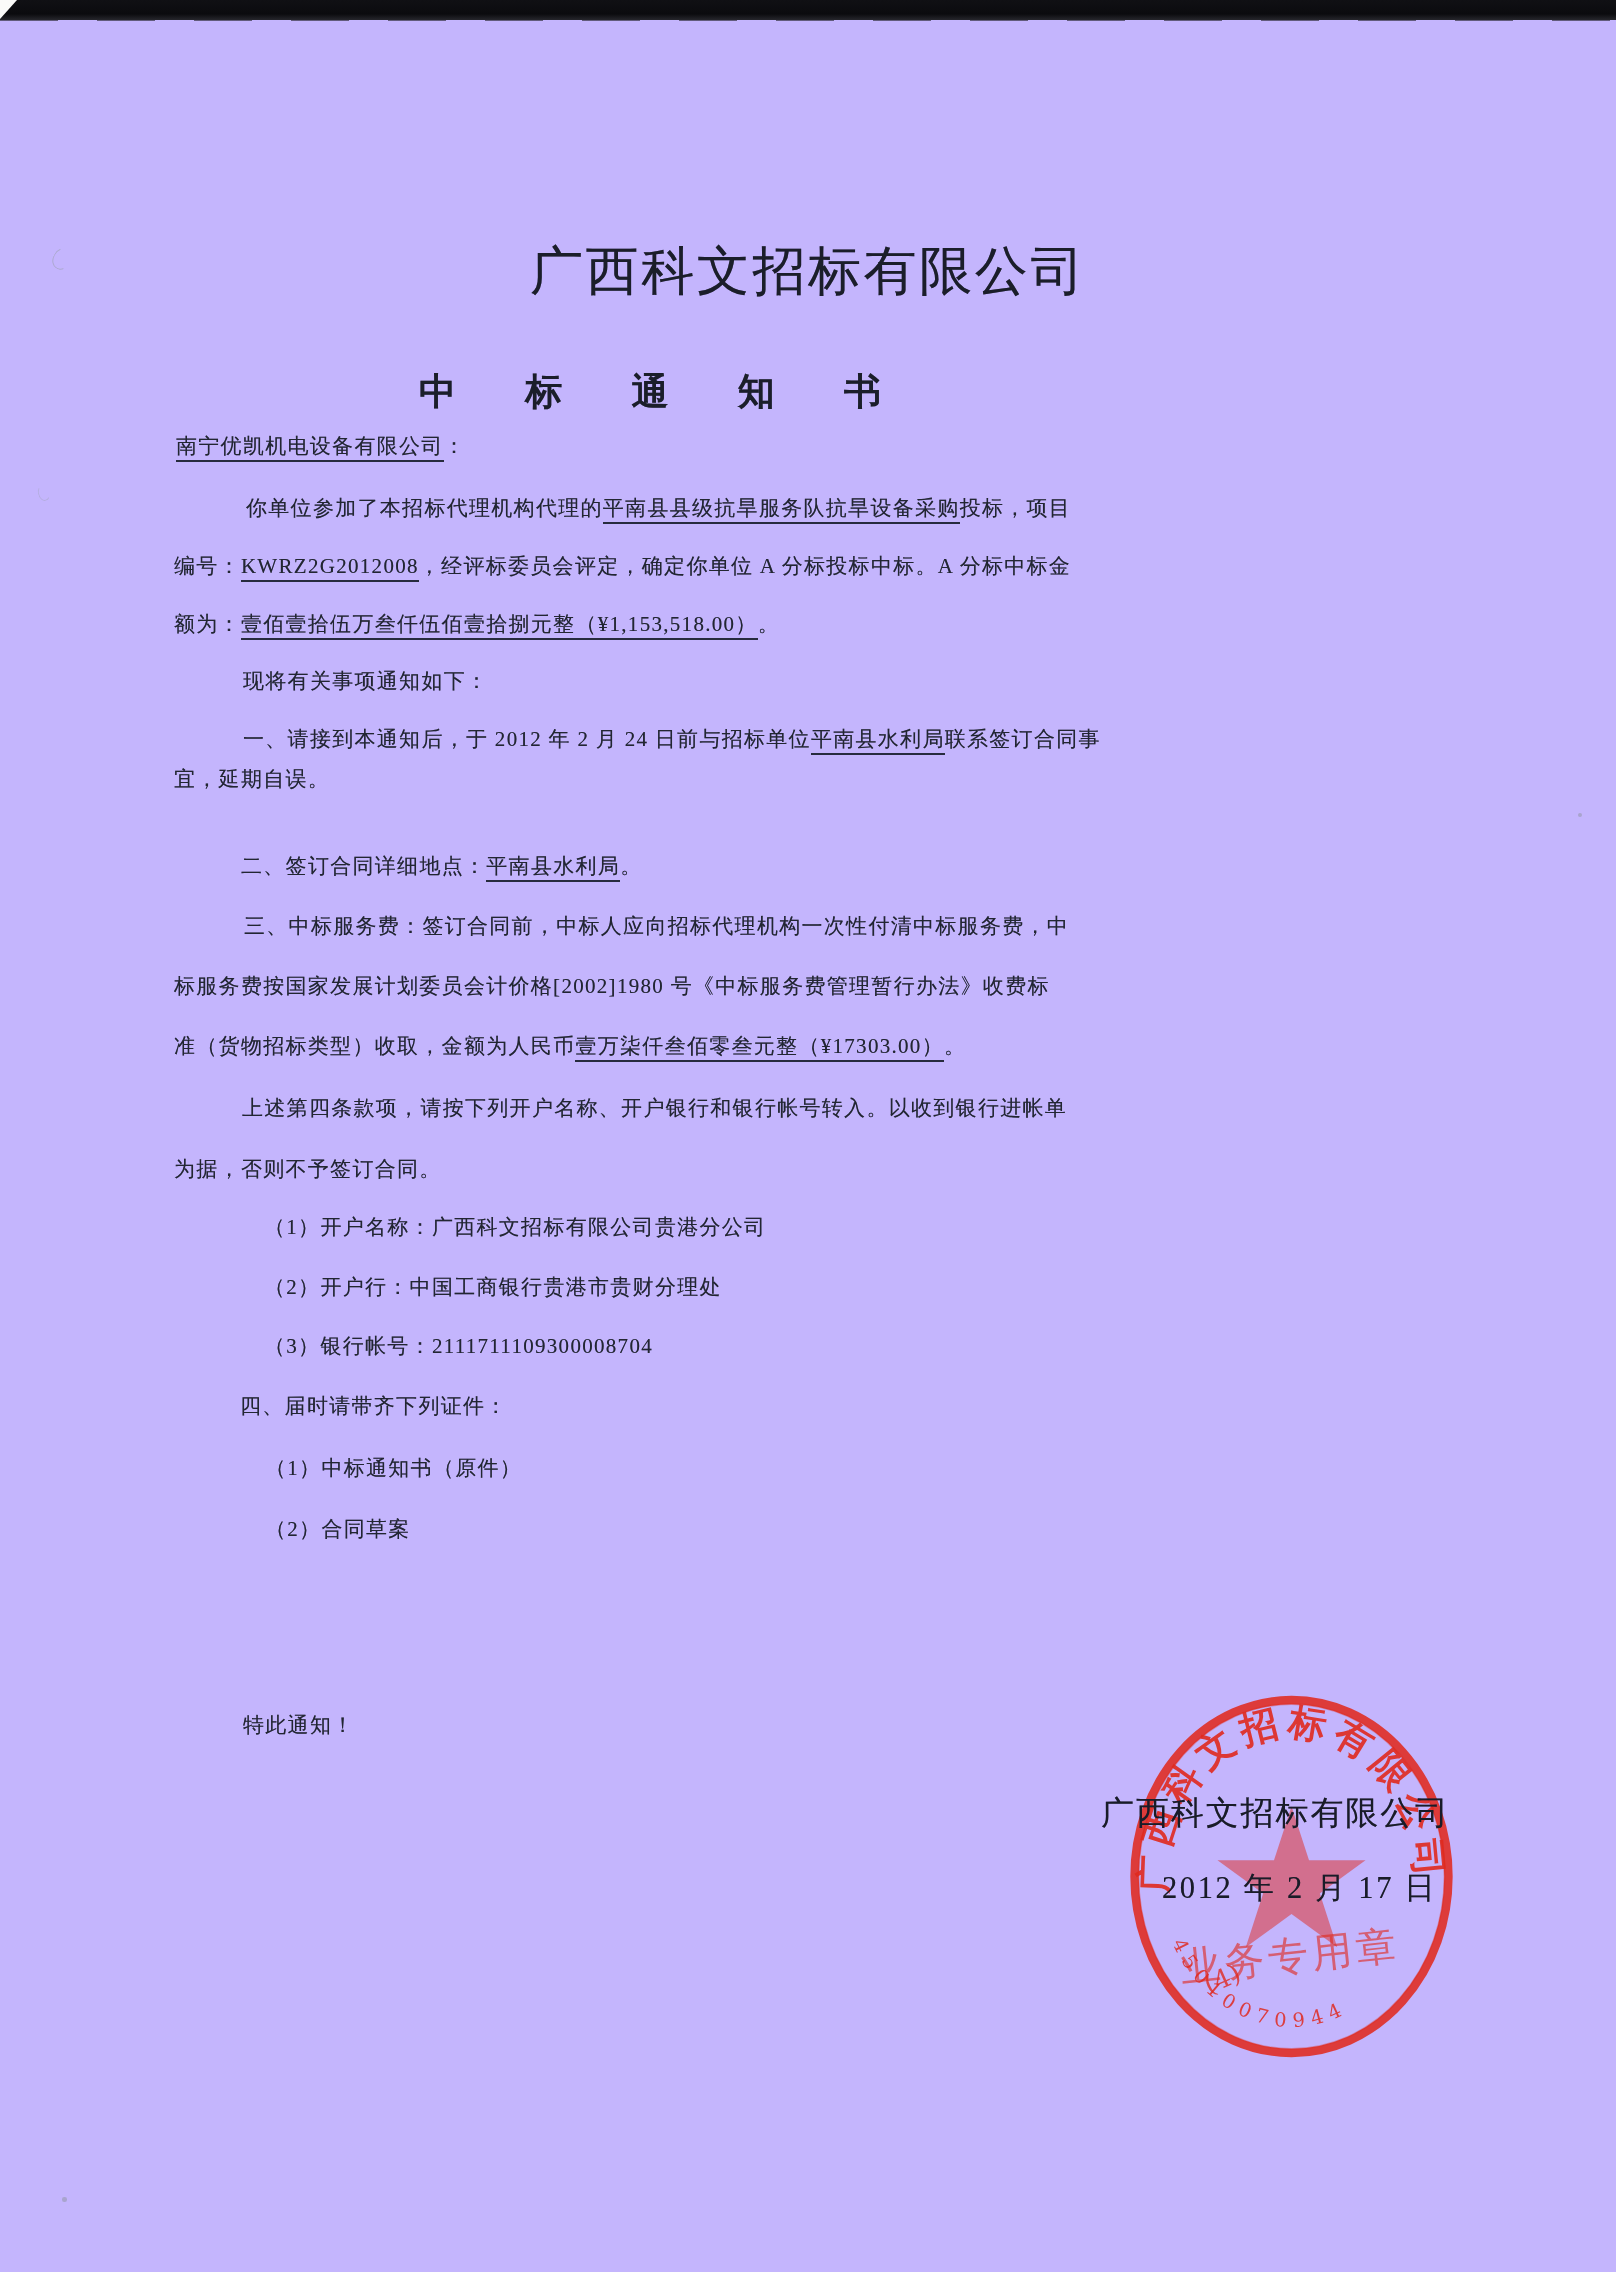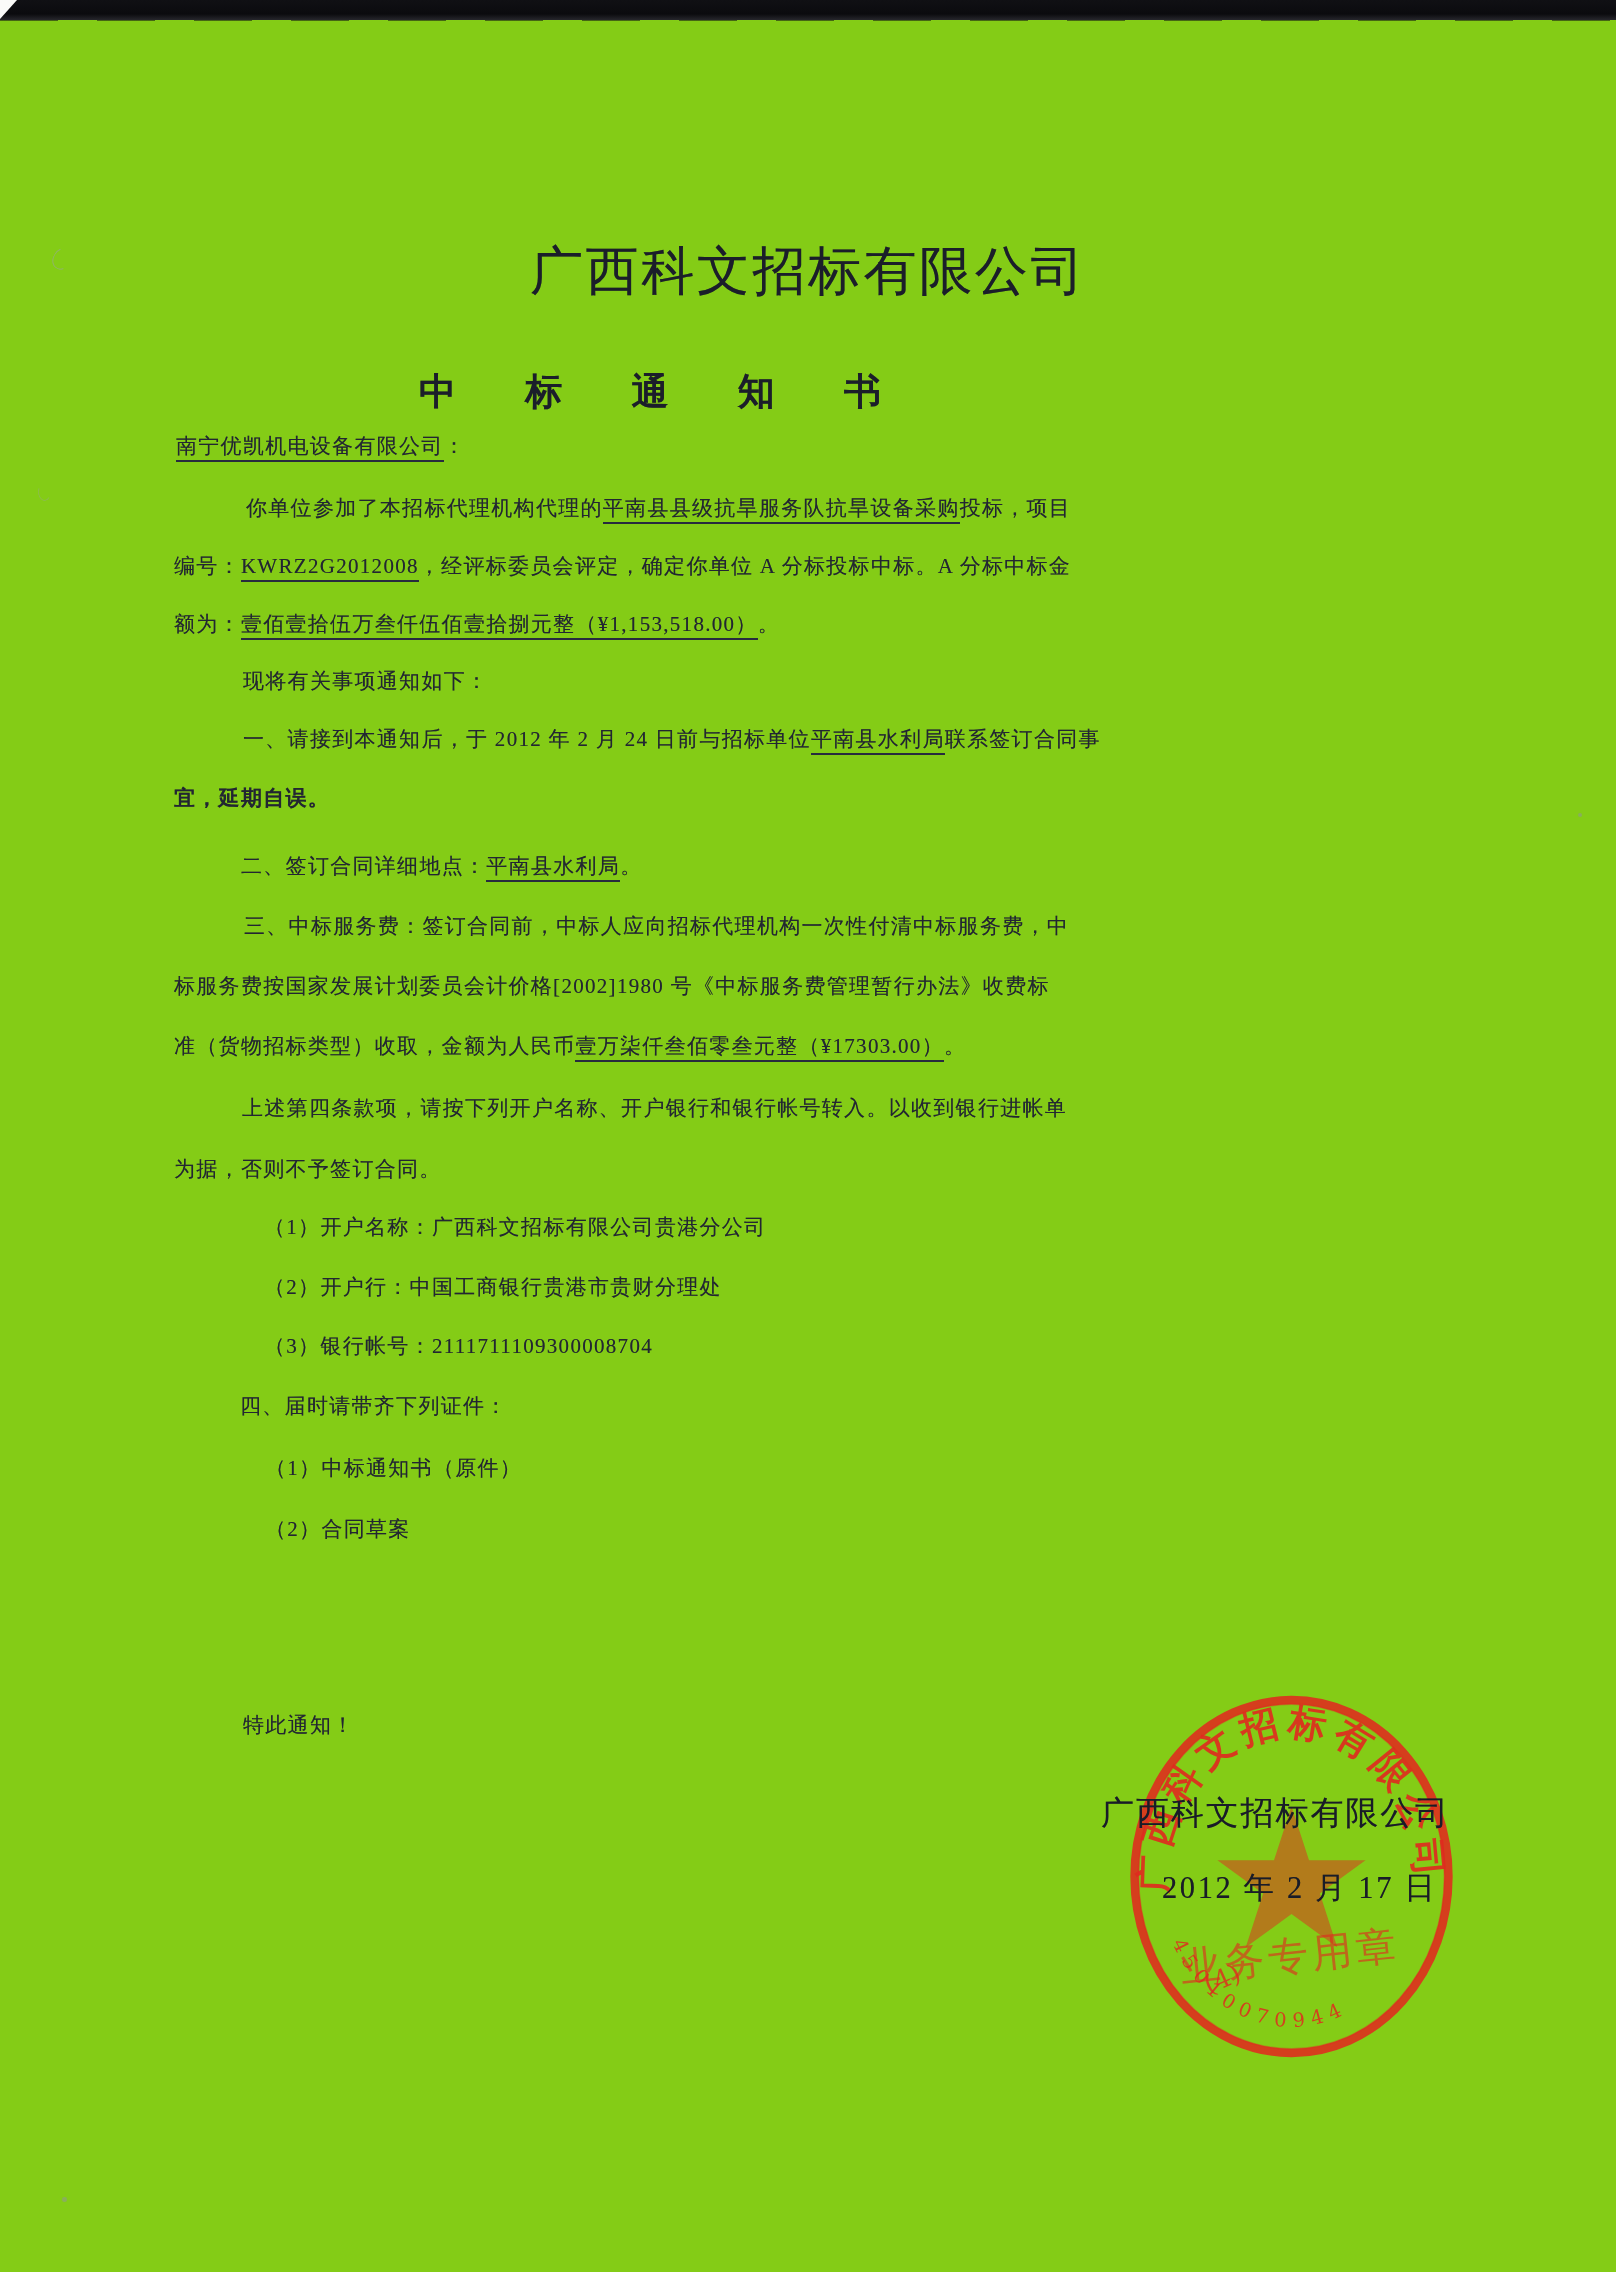"广西科文招标有限公司" .page { background: #84cc16 -> #c4b5fd }
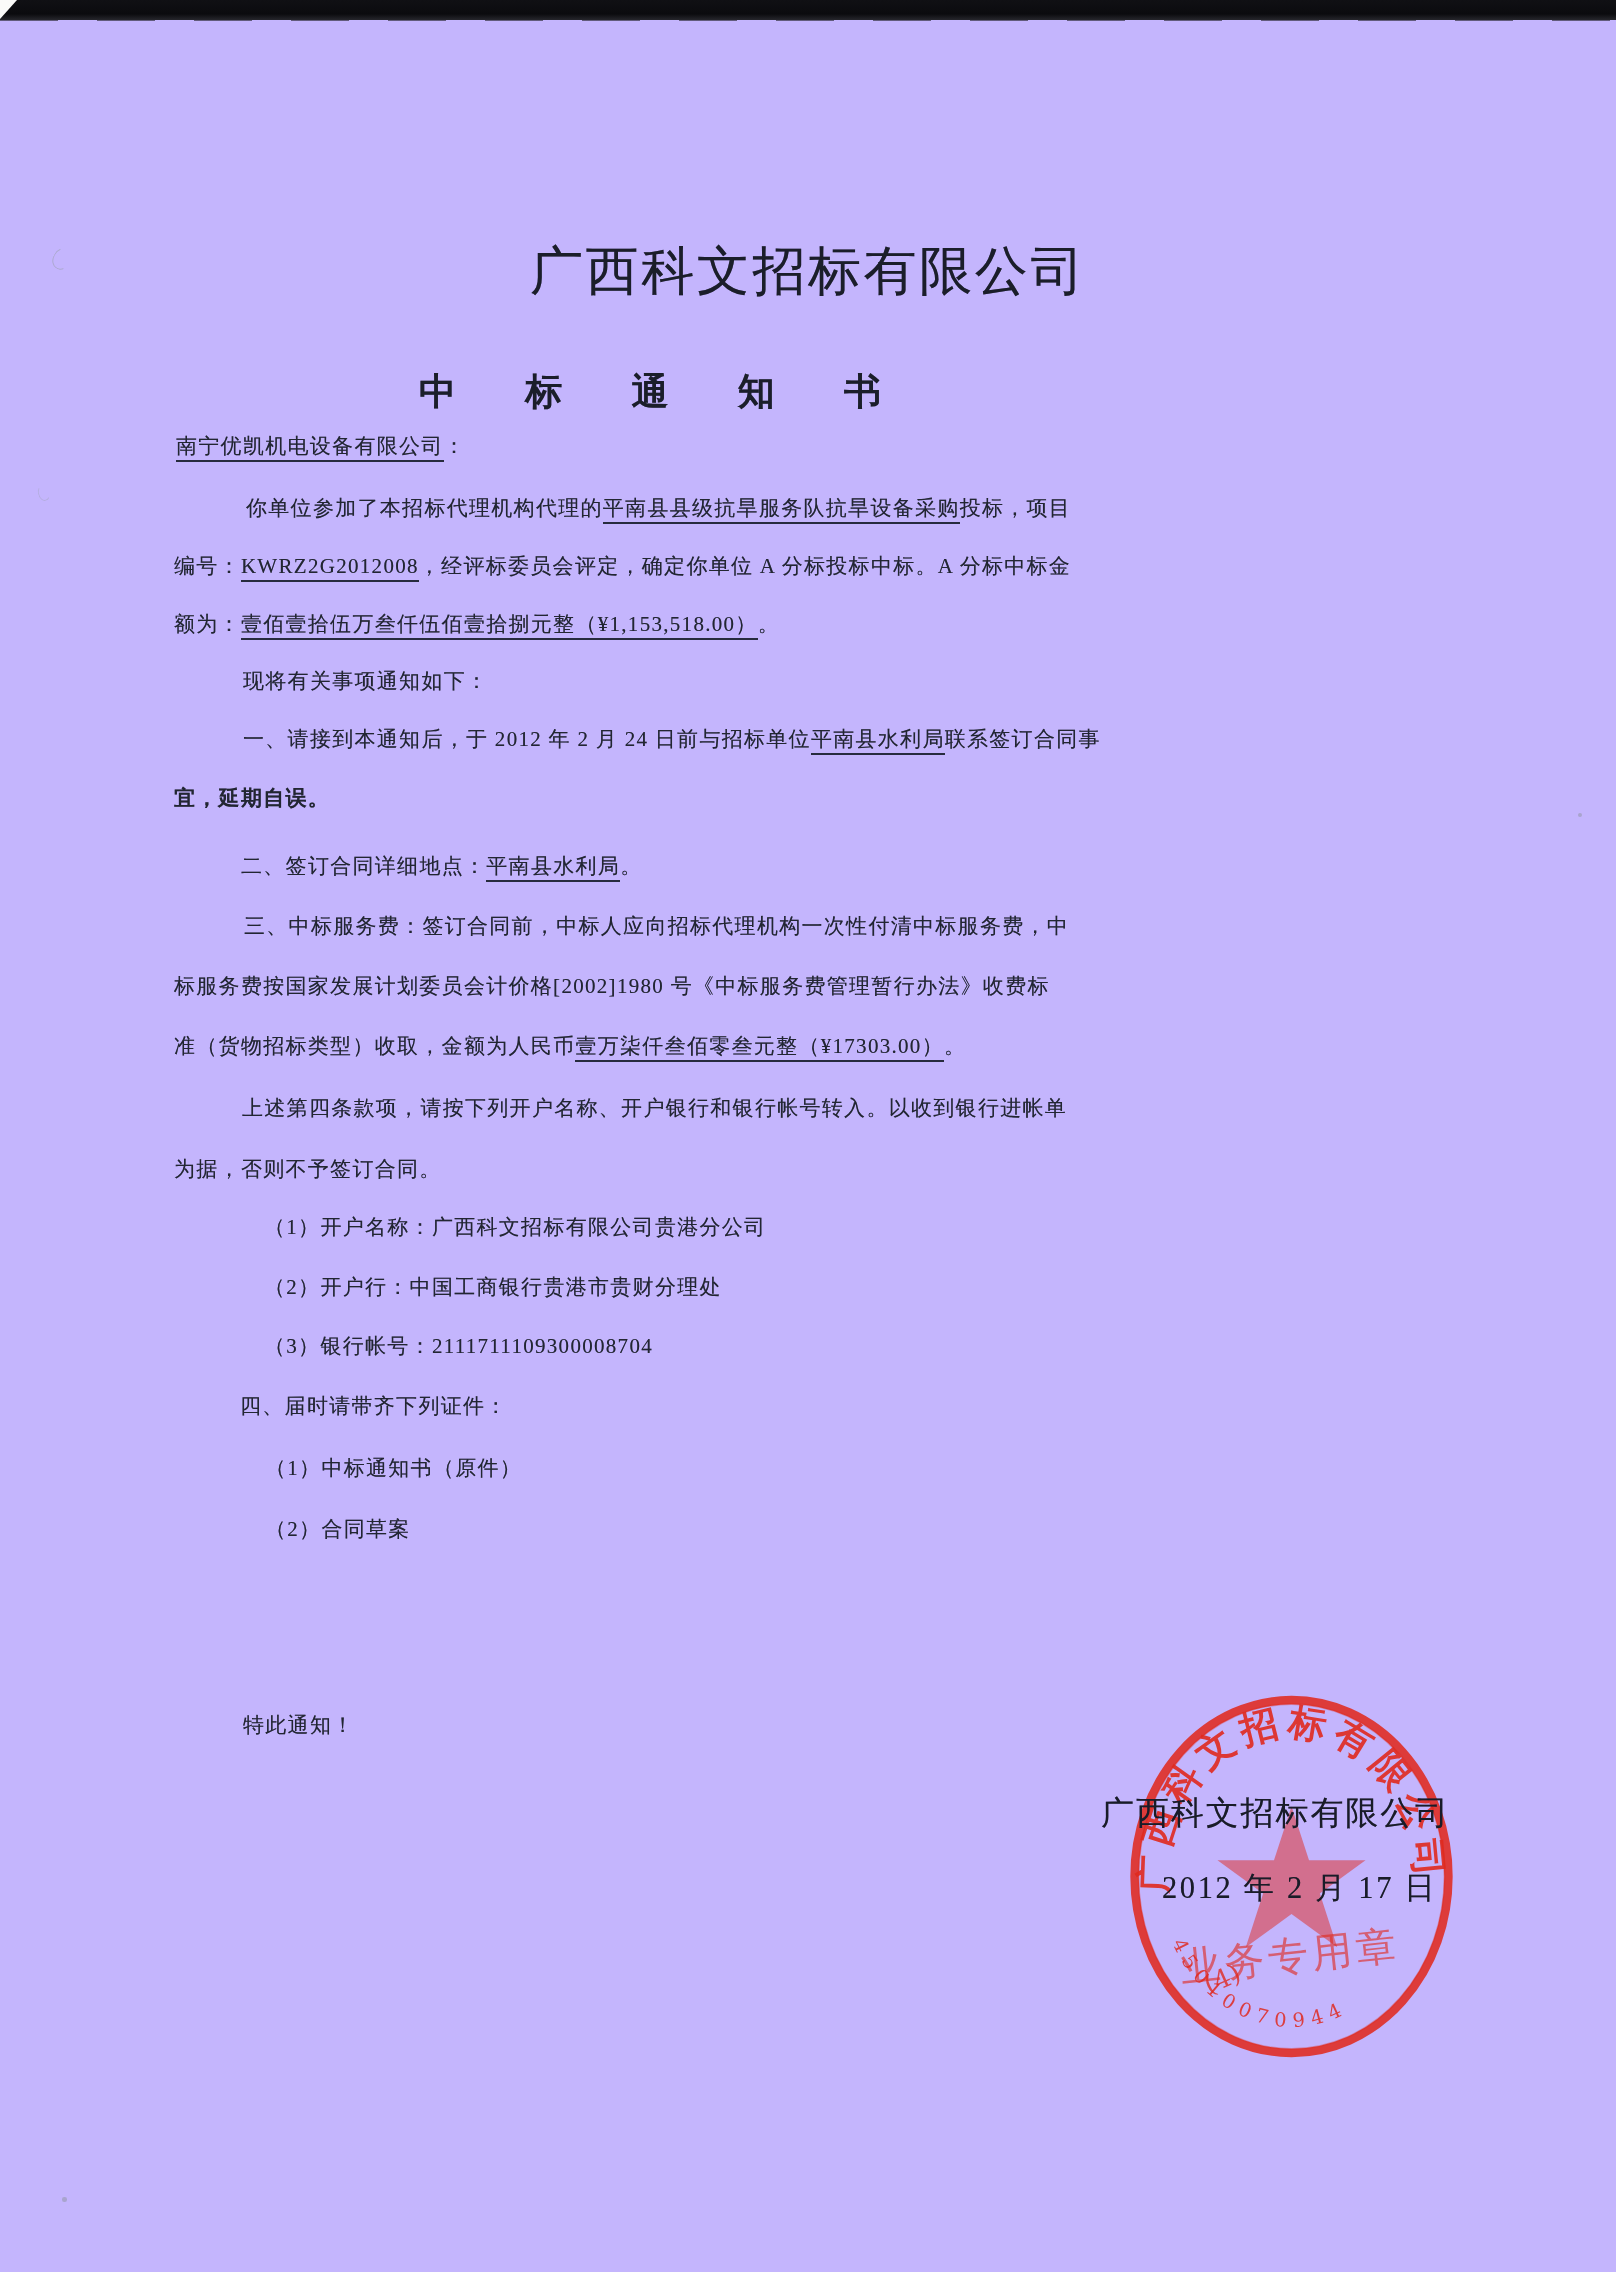"宜，延期自误。" div.line { font-weight: bold -> none; top: 785px -> 766px }
